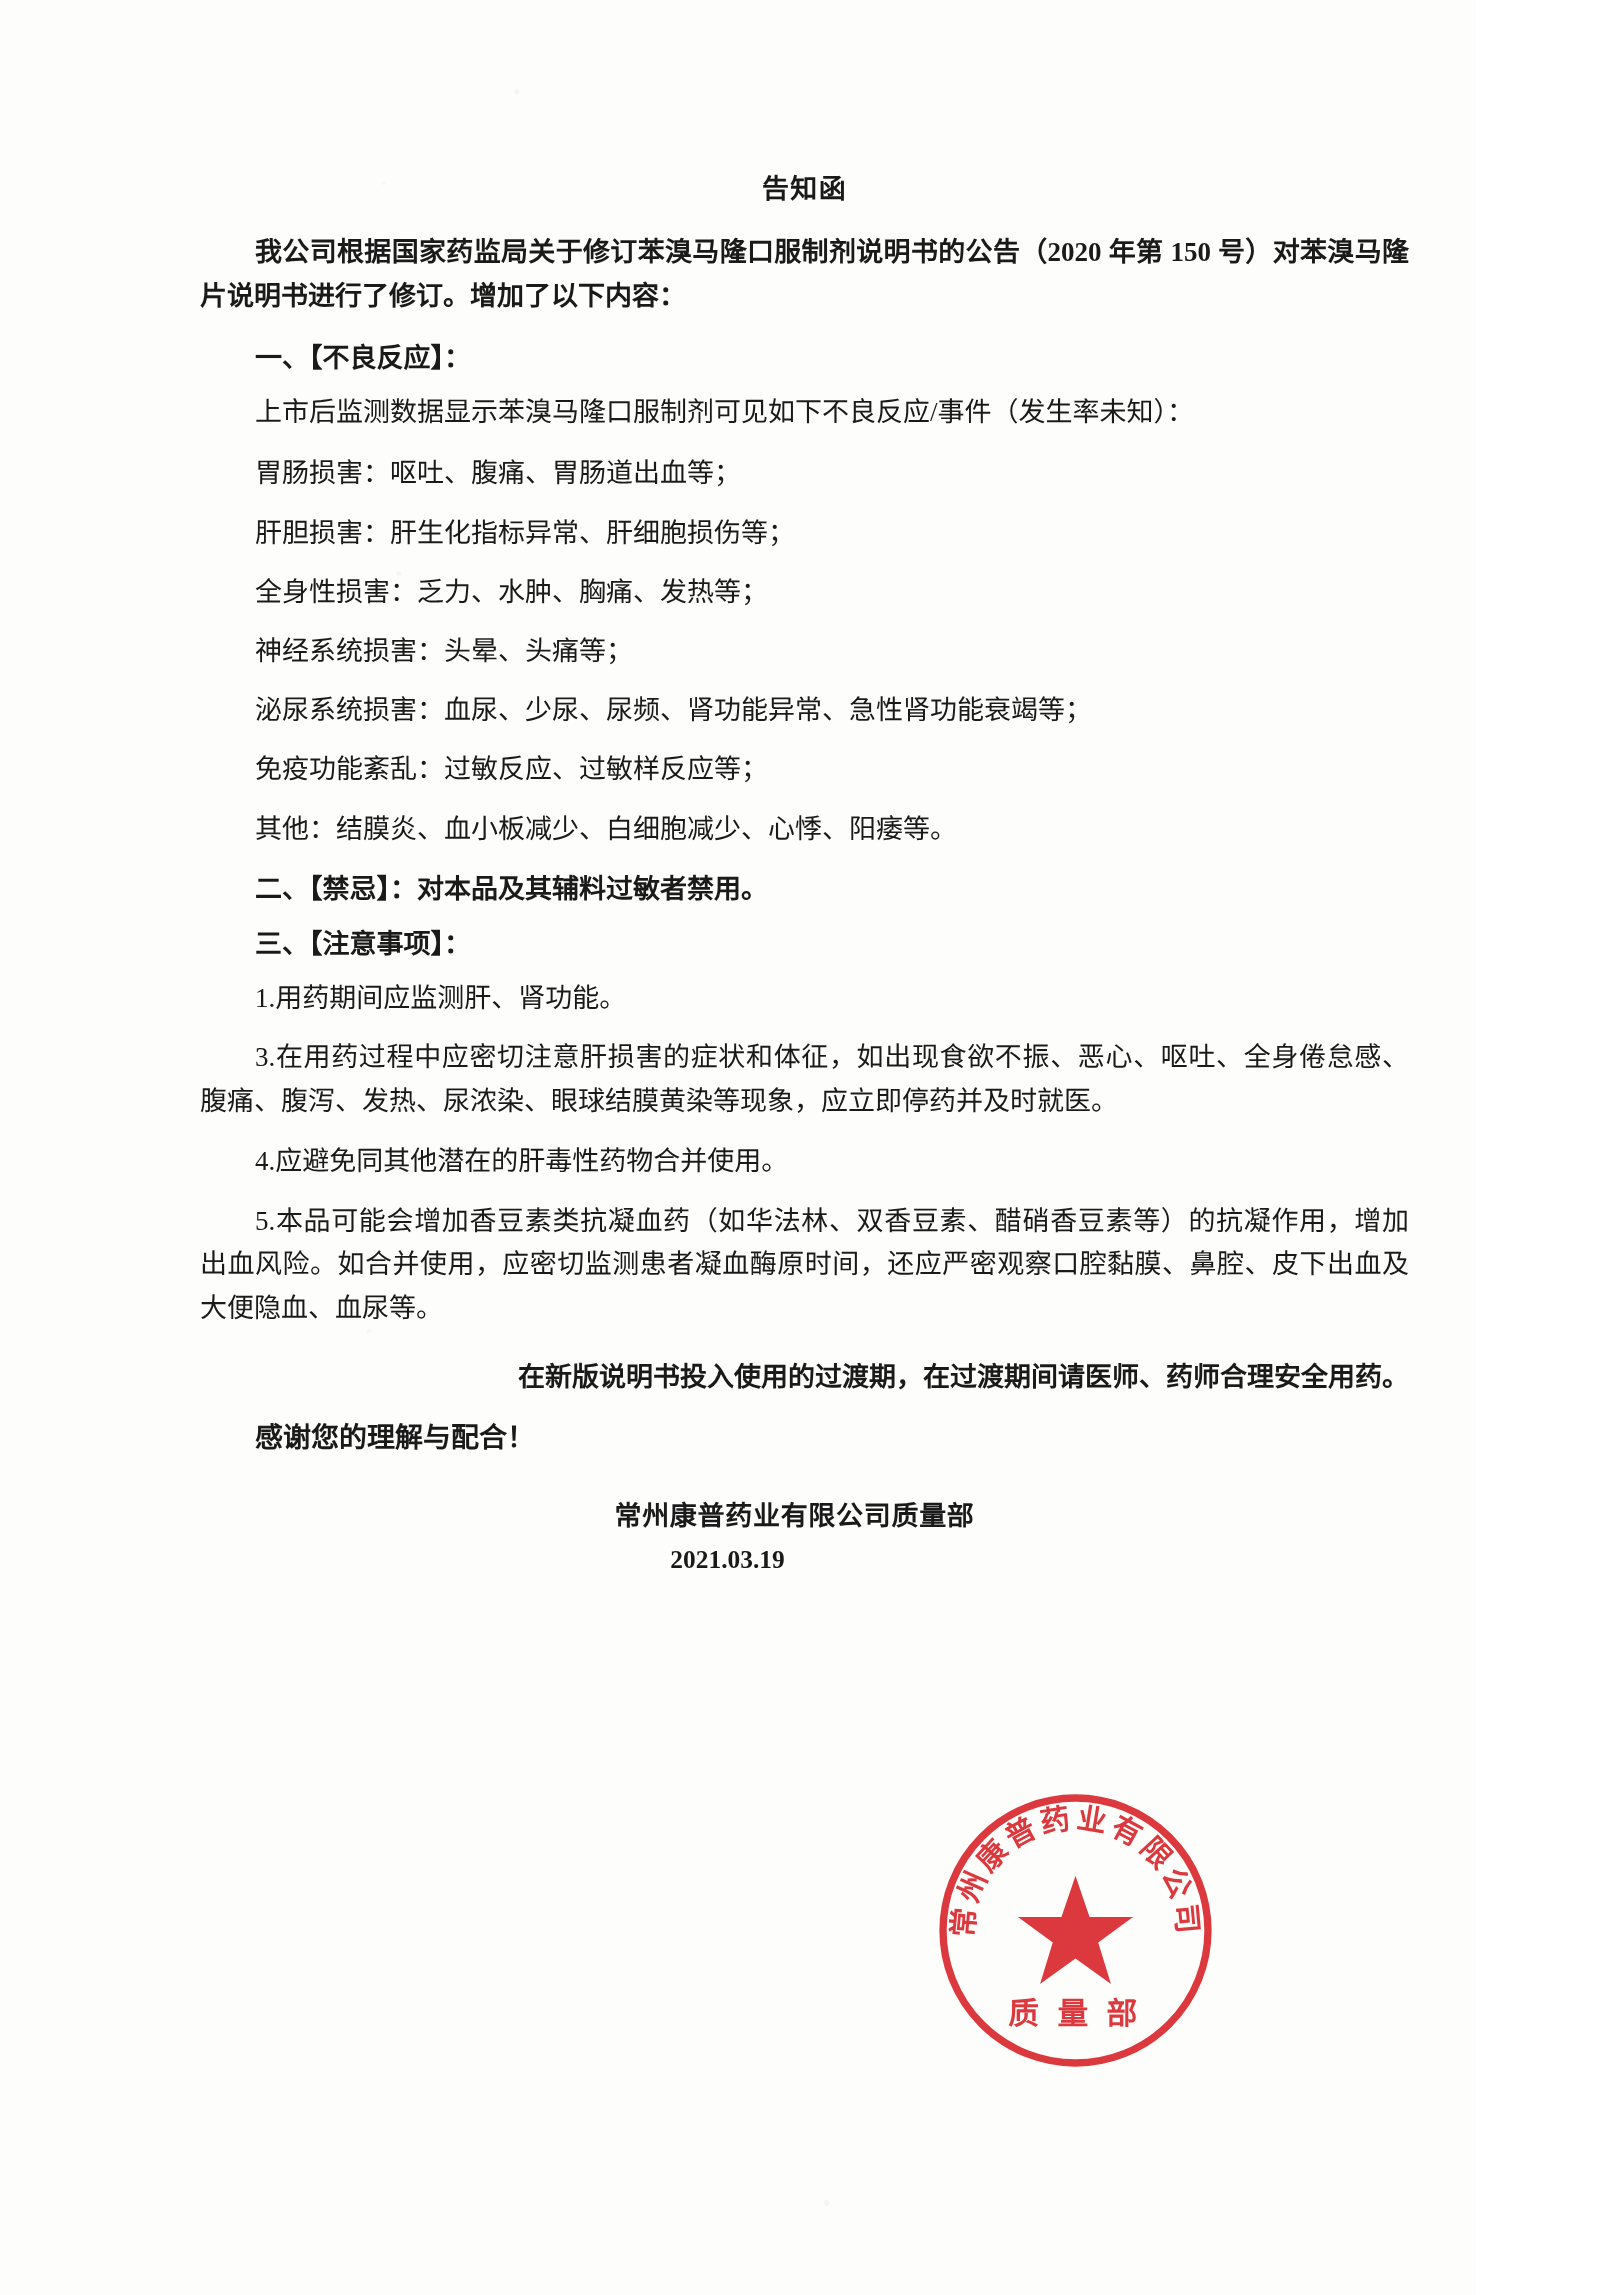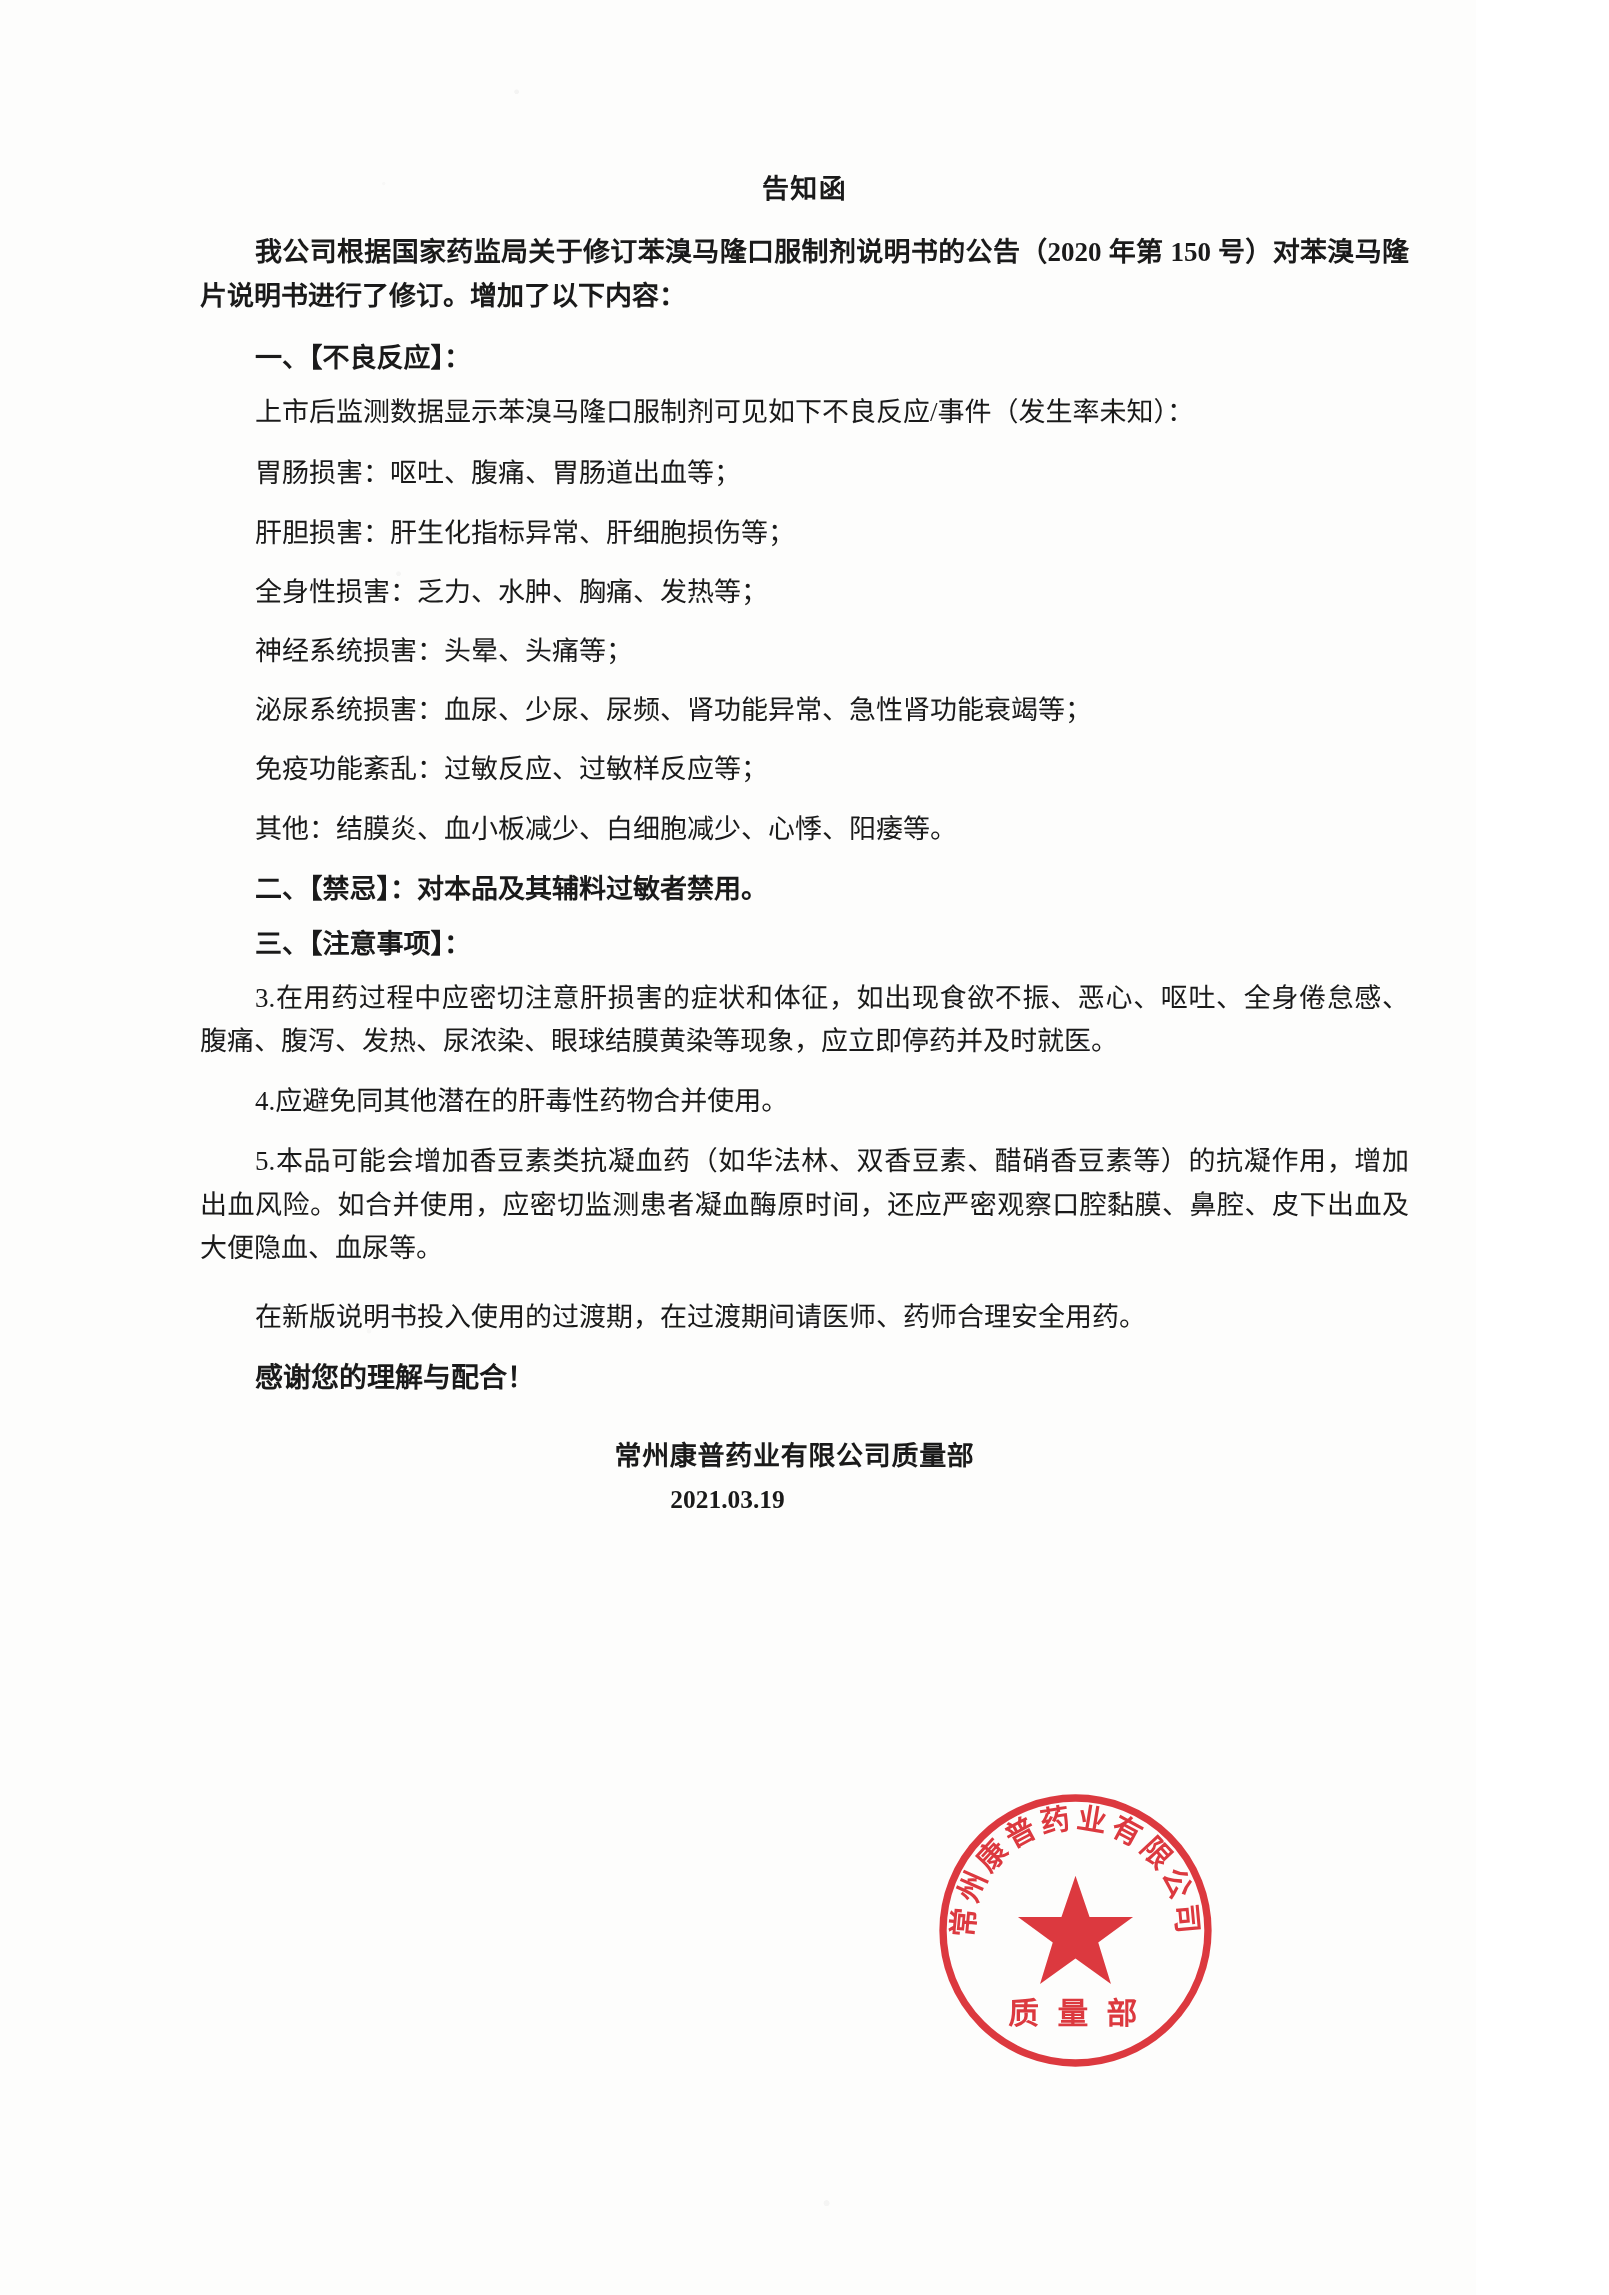"1.用药期间应监测肝、肾功能。" p.numbered { html: none -> <p>1.用药期间应监测肝、肾功能。</p> }
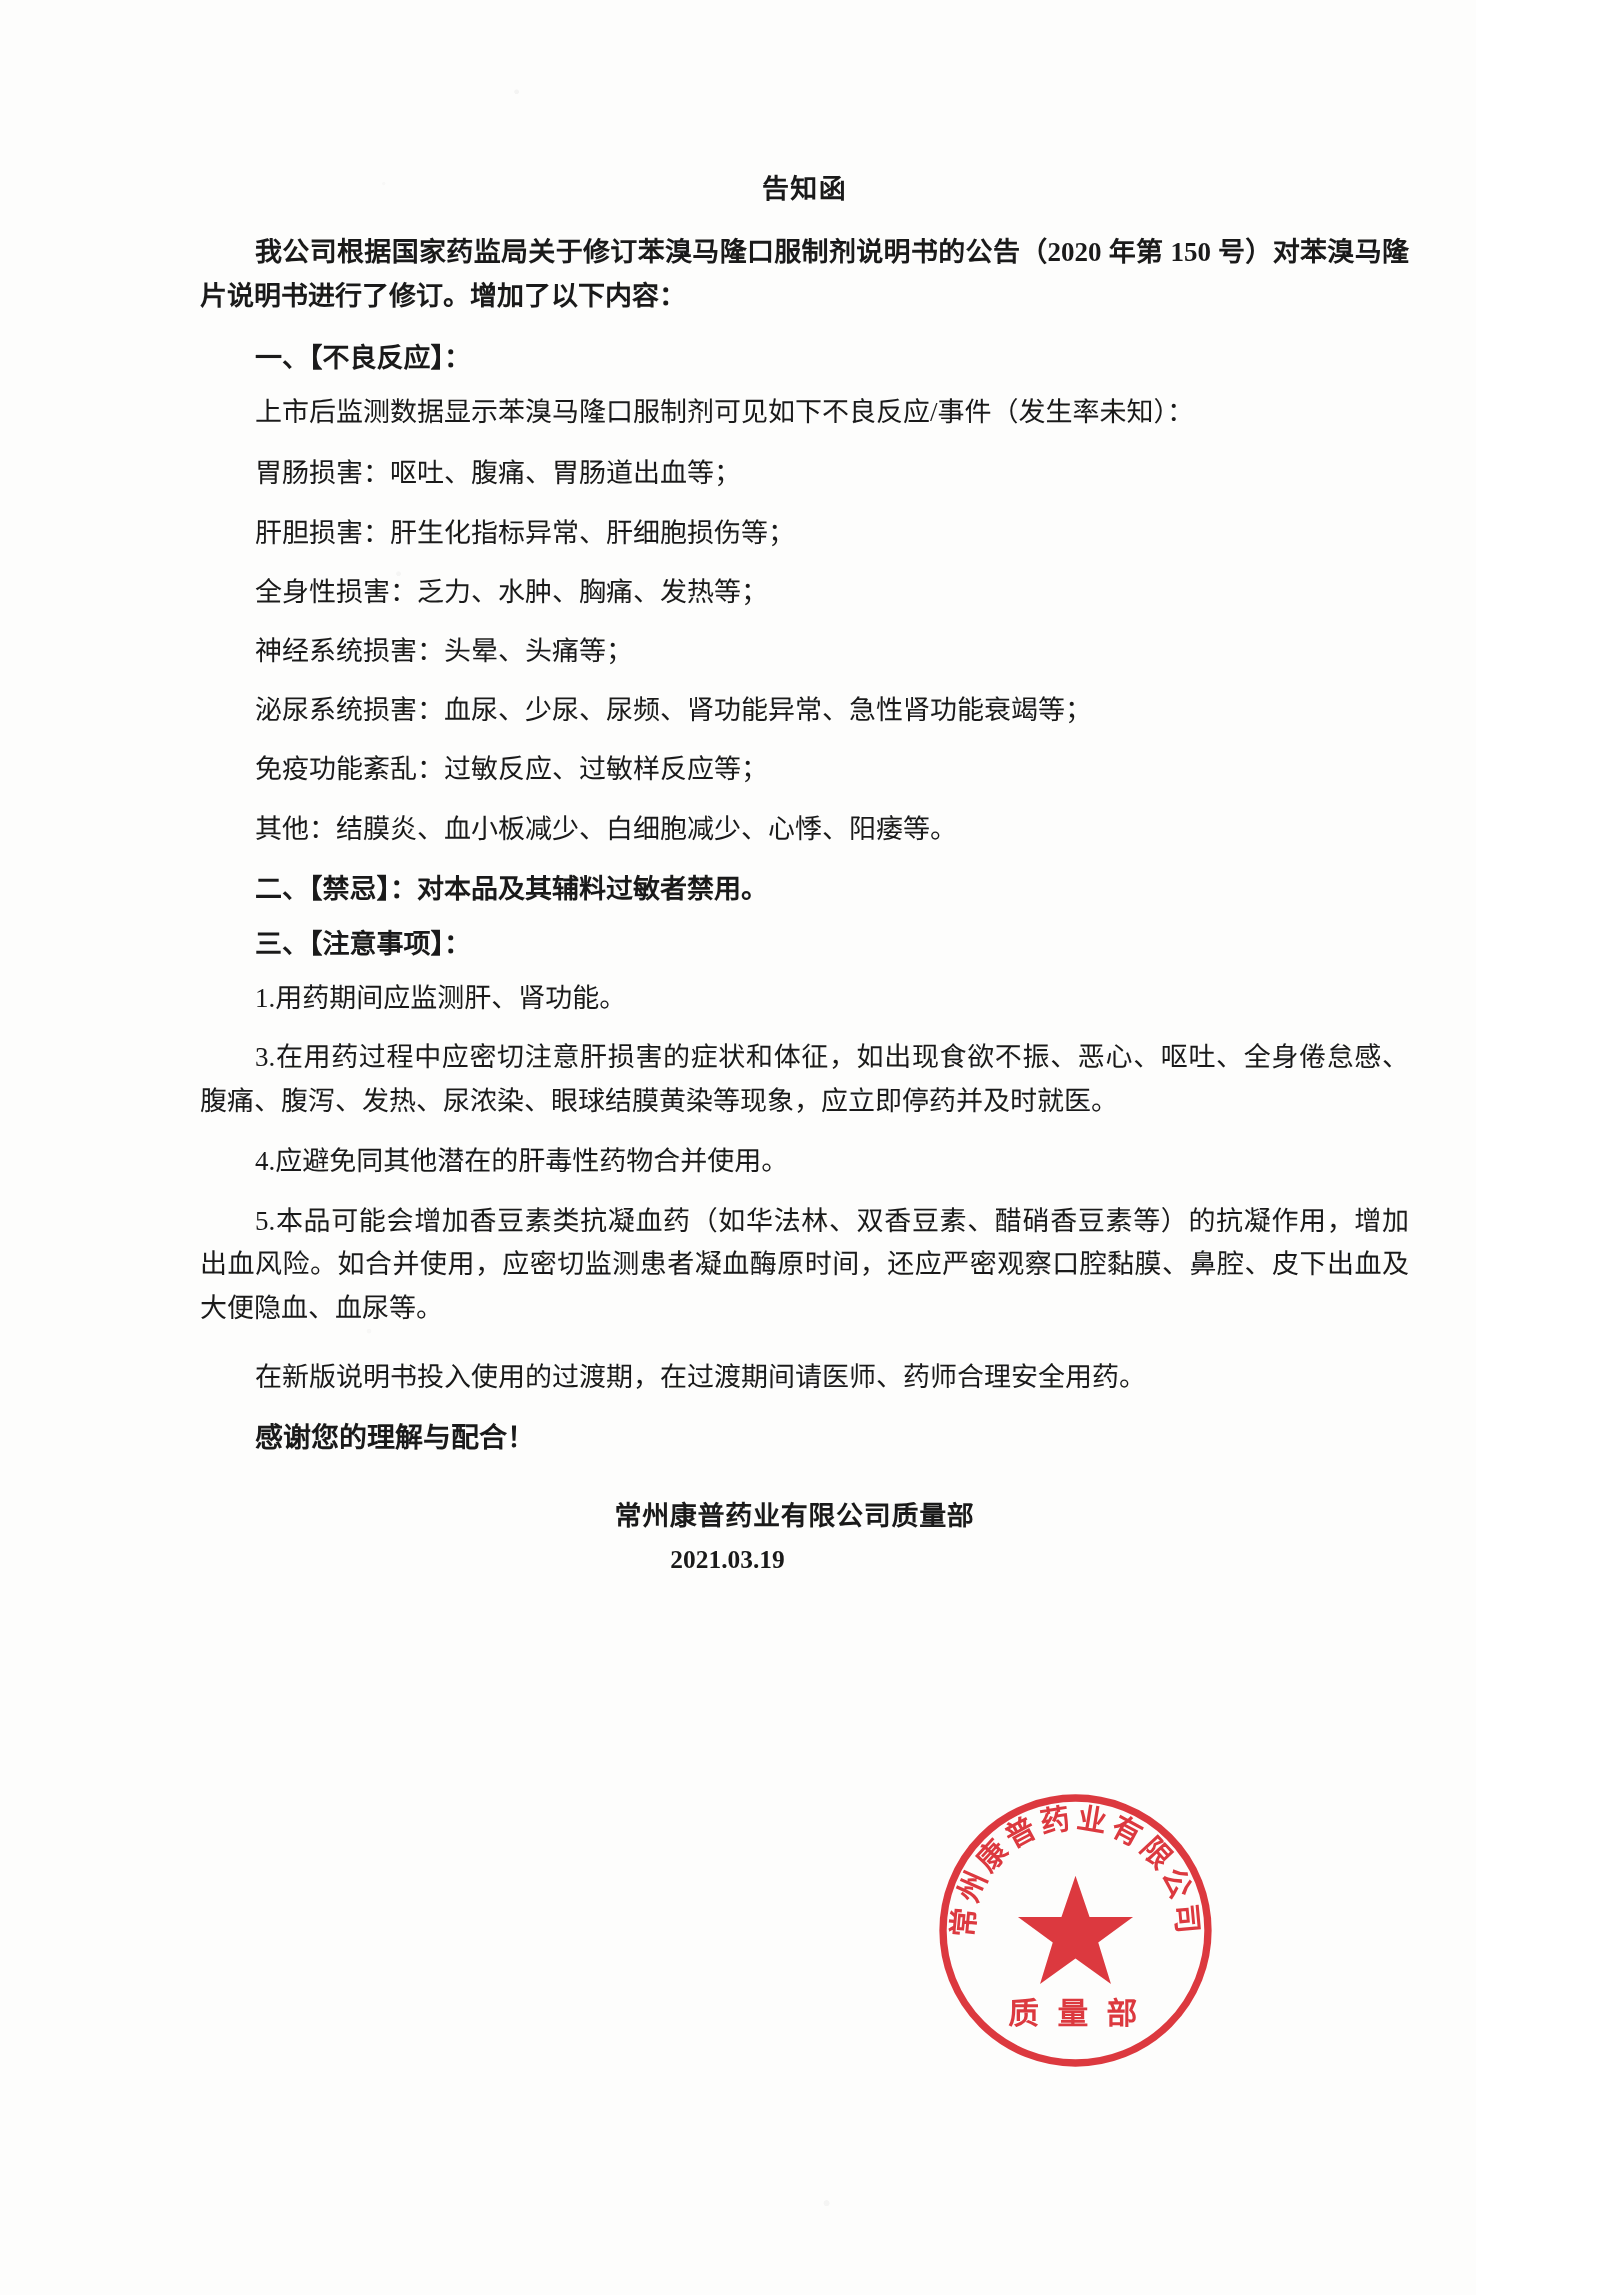"在新版说明书投入使用的过渡期，在过渡期间请医师、药师合理安全用药。" .closing { font-weight: 400 -> 700; text-align: none -> right }
